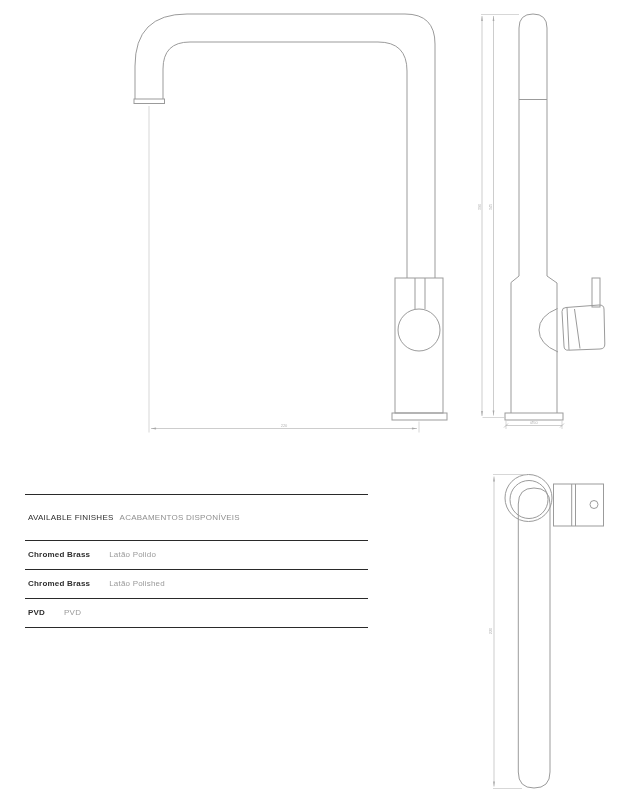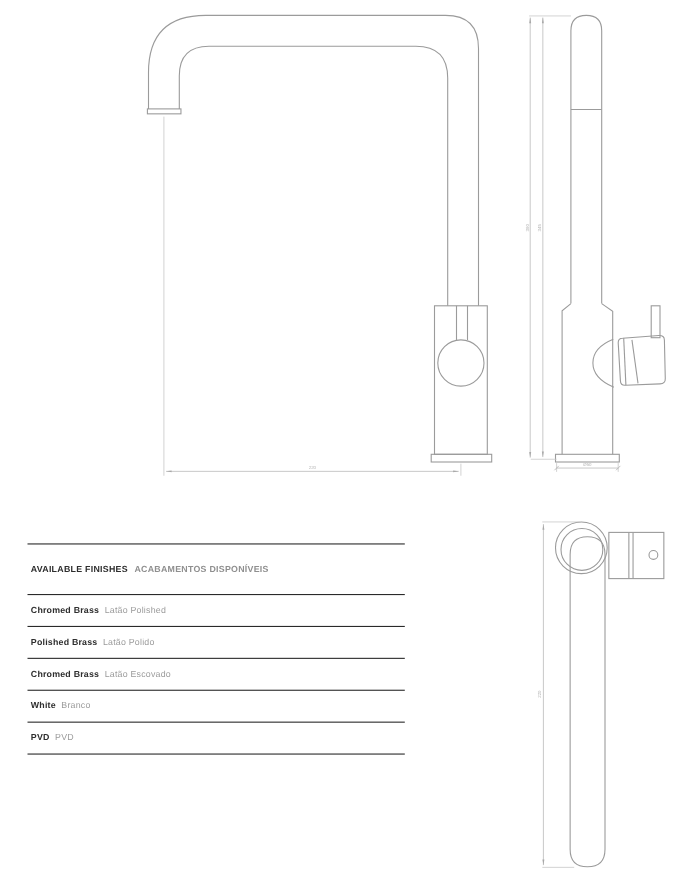"AVAILABLE FINISHES" .f-header { font-weight: 700 -> 400 }
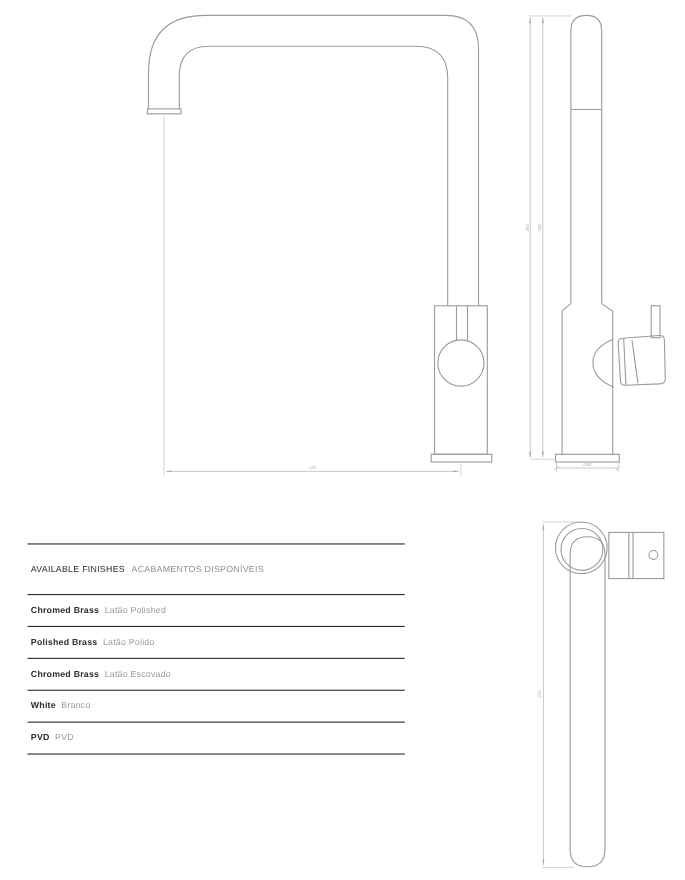"Chromed Brass" .f-row { gap: 5px -> 19px }
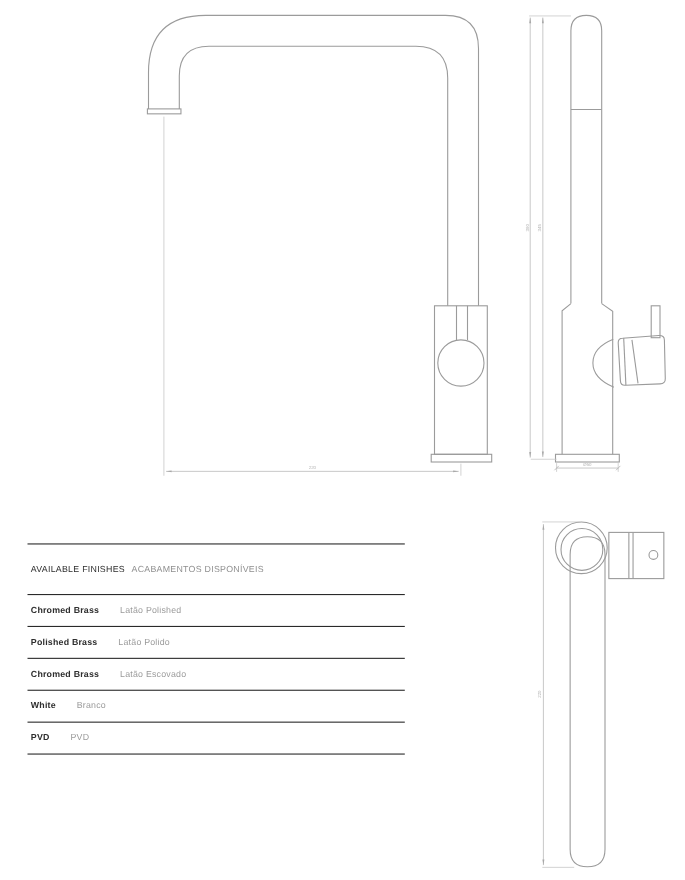"Latão Polished" span.pt { text: Polished -> Polido }
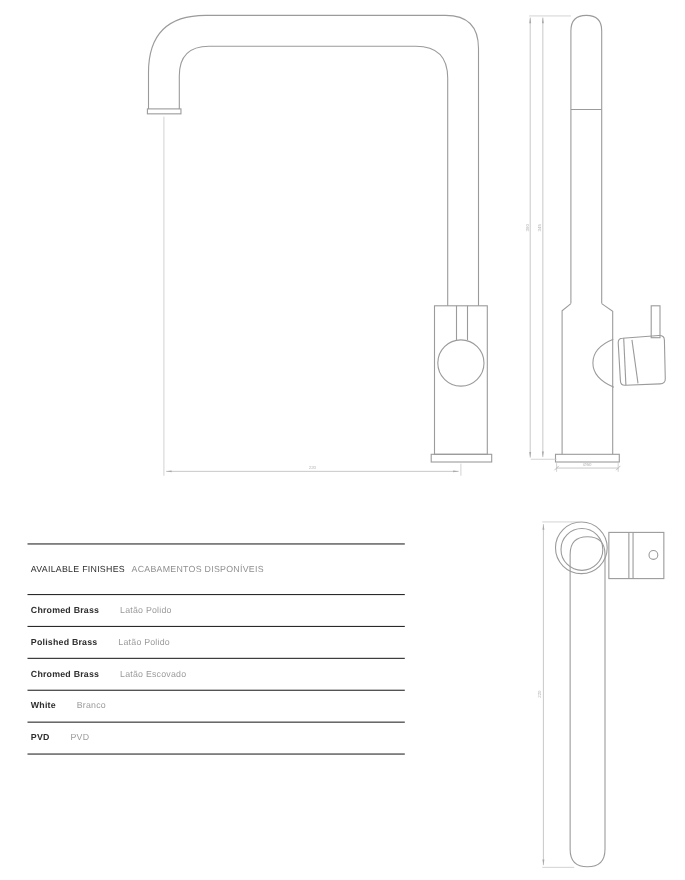"Polished Brass" div.f-row { html: <div> <span>Polished Brass</span> <span>Latão Polido</span> </div> -> none }
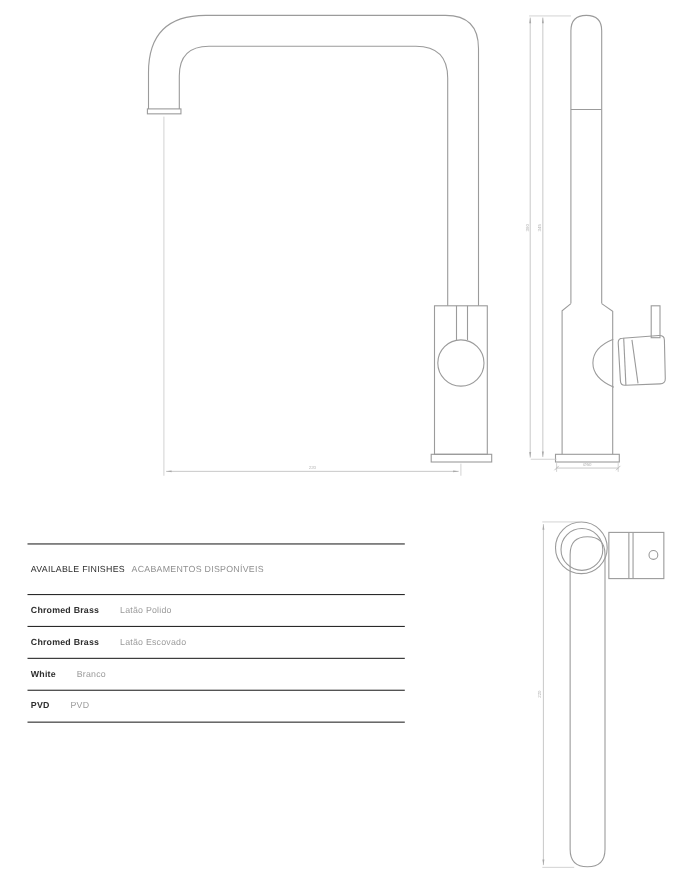"Latão Escovado" span.pt { text: Escovado -> Polished }
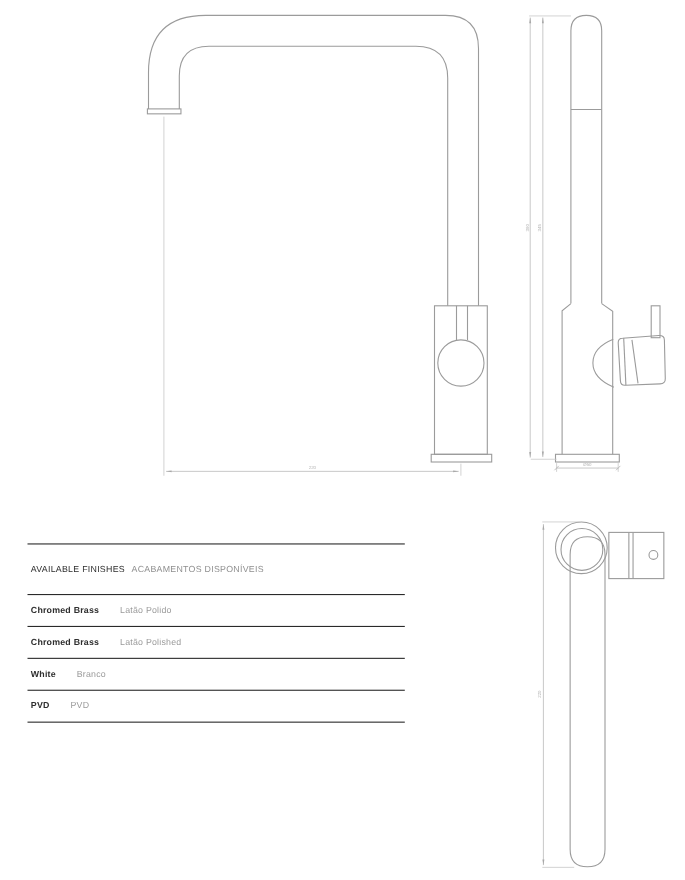"White" div.f-row { html: <div> <span>White</span> <span>Branco</span> </div> -> none }
